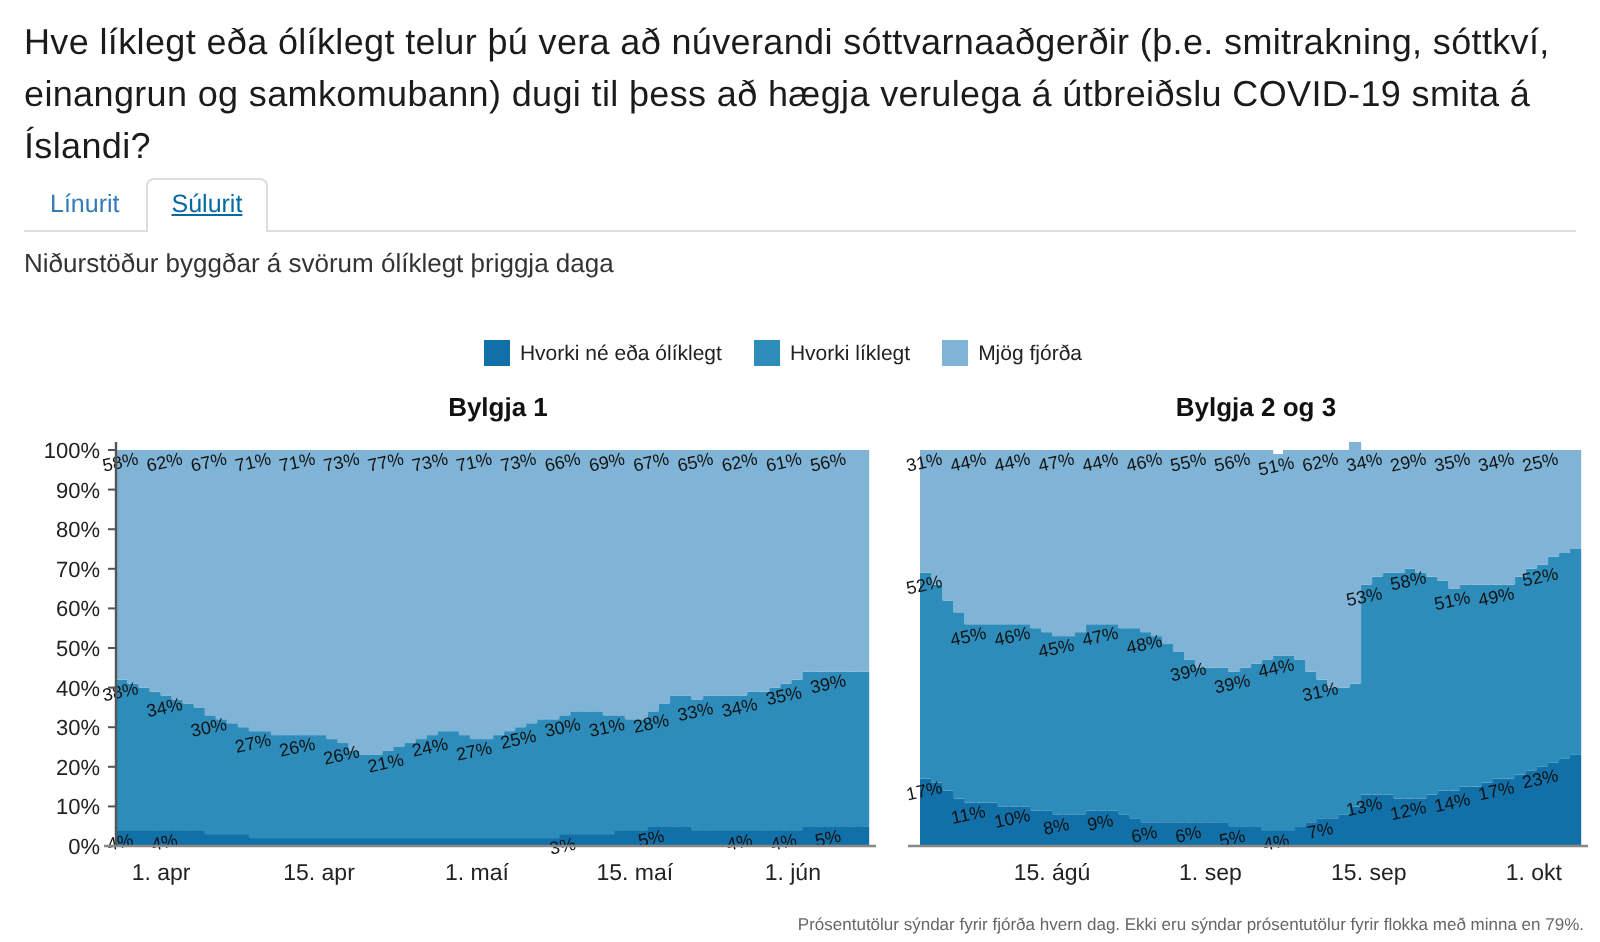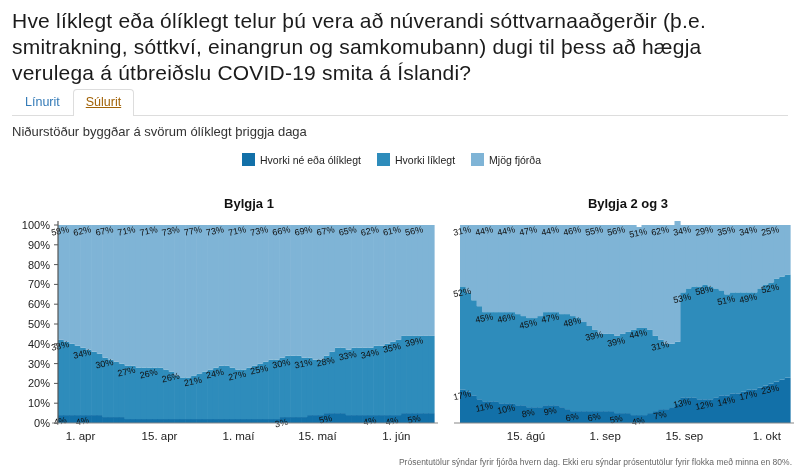"Hve líklegt eða ólíklegt telur" .question { font-size: 21px -> 18px }
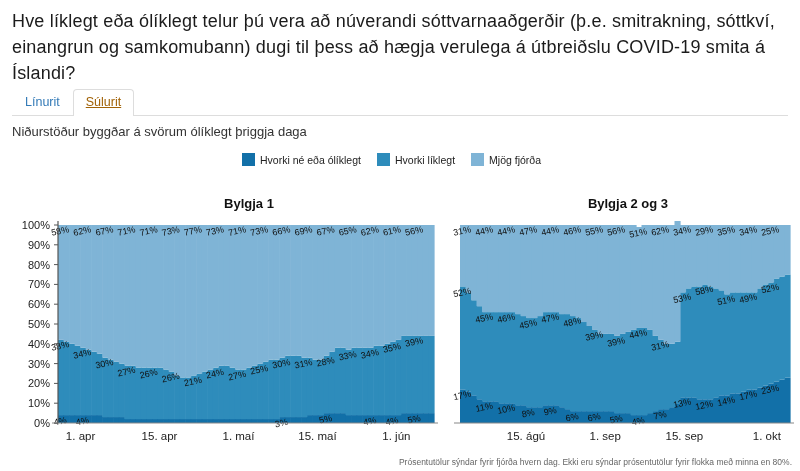"Súlurit" .tab.active { color: #a16207 -> #0369a1 }
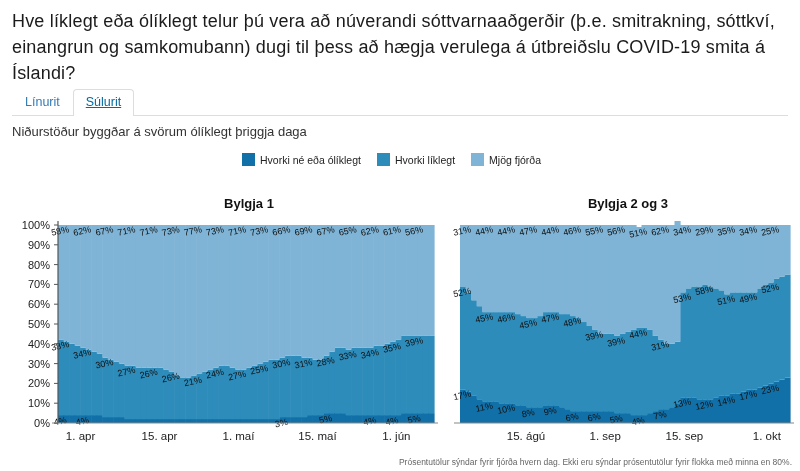"Hvorki né eða ólíklegt" .legend { top: 153px -> 170px }
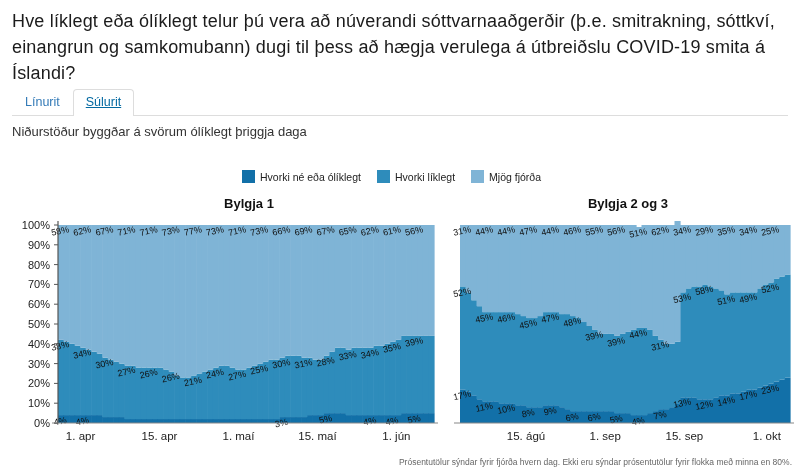"Prósentutölur sýndar fyrir fjórða hvern" div.footnote { text: 80% -> 79% }
